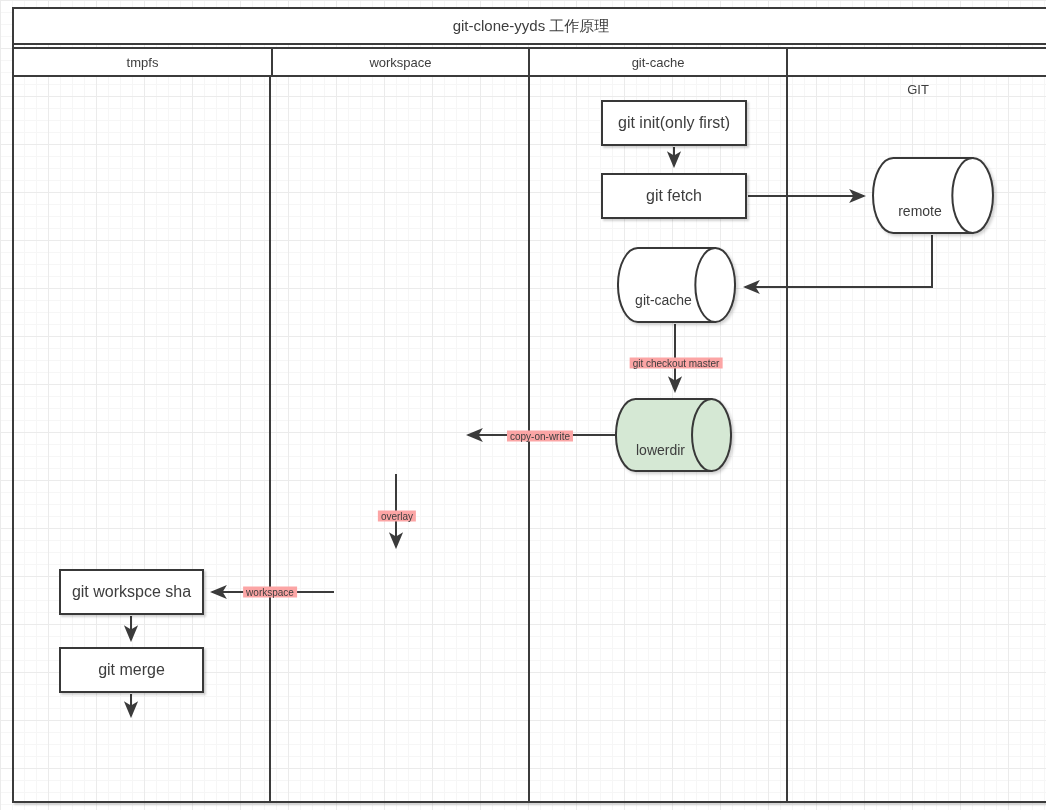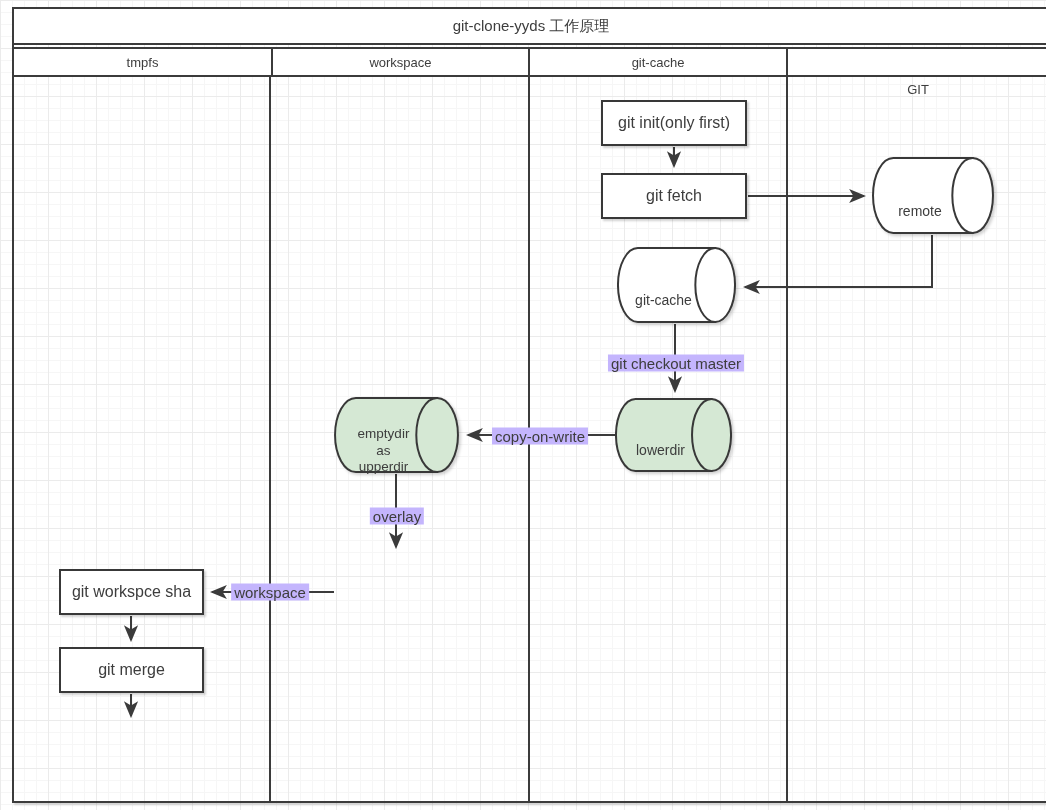"git checkout master" .edge-label { background: #c4b5fd -> #fca5a5; font-size: 15px -> 10px }
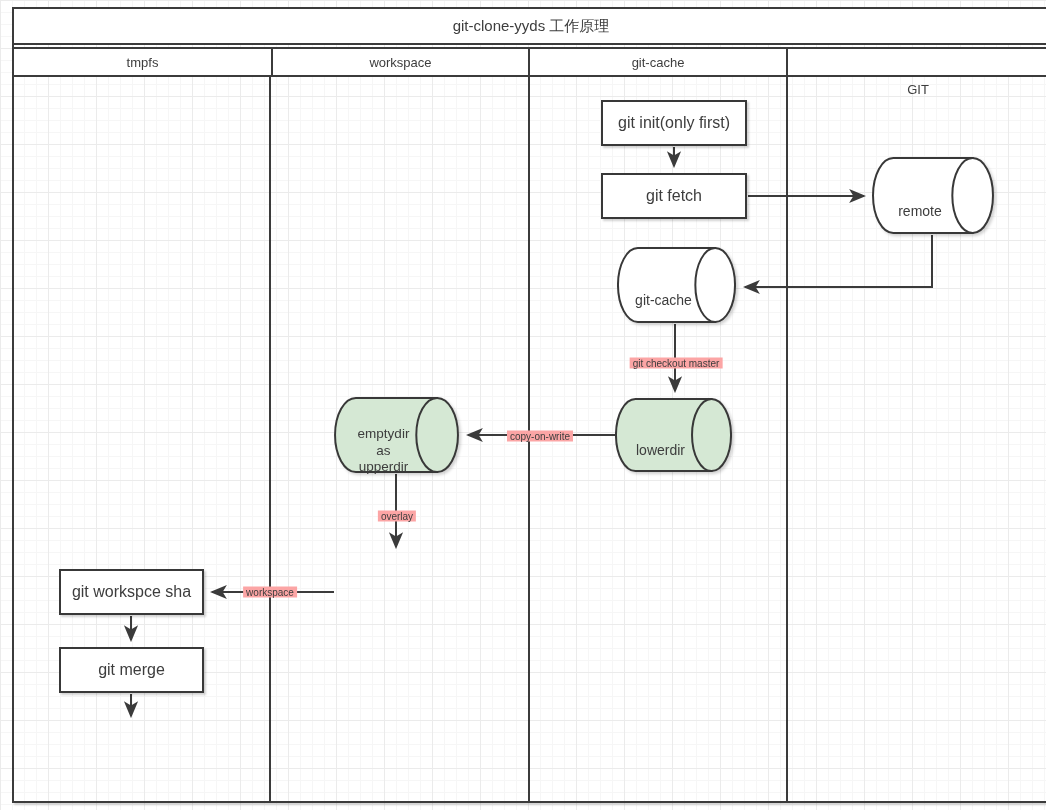"emptydir" div.cyl { html: <div> <svg> <path></path> <ellipse></ellipse> </svg> <div>emptydir as upperdir</div> </div> -> none }
